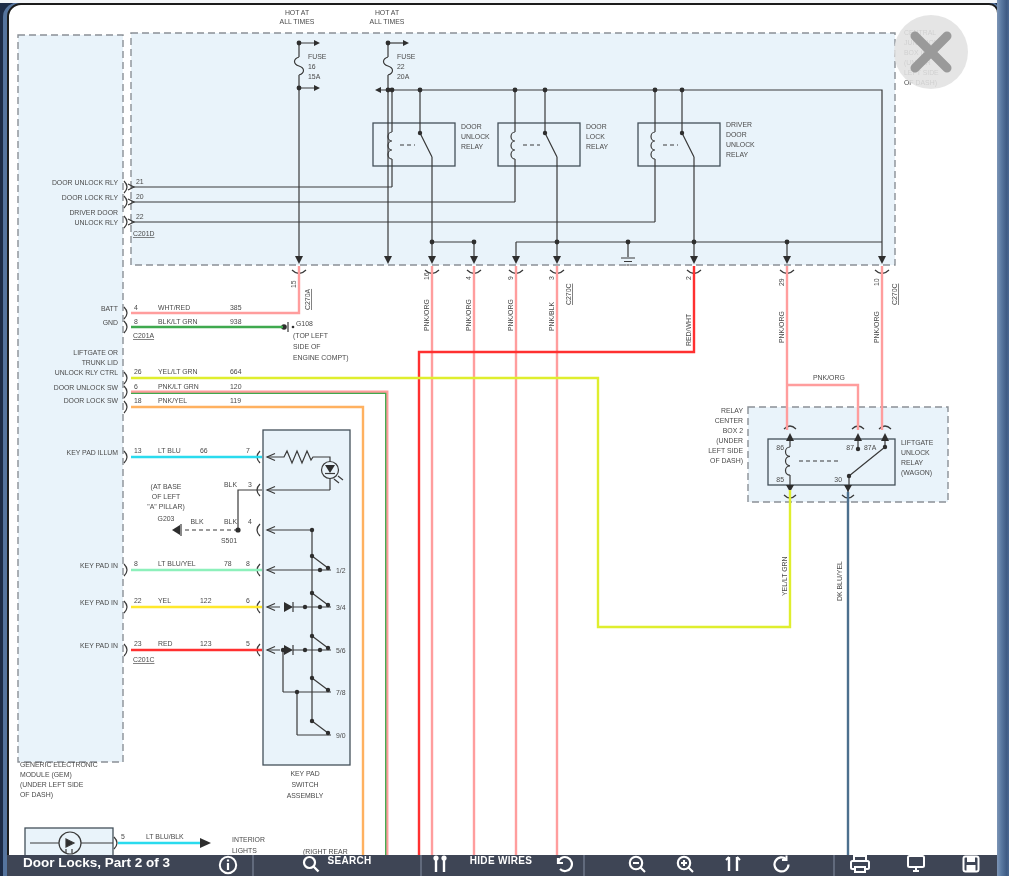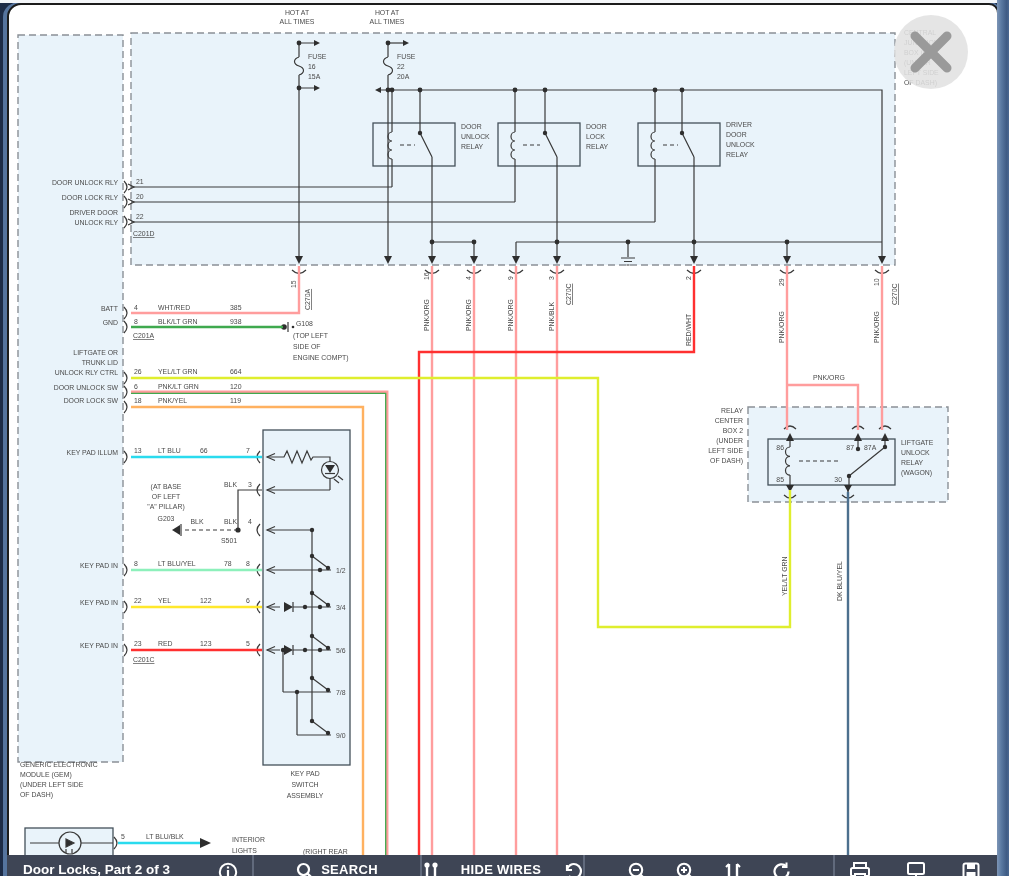"Door Locks, Part 2 of" .tb-seg { padding-top: 7px -> none }
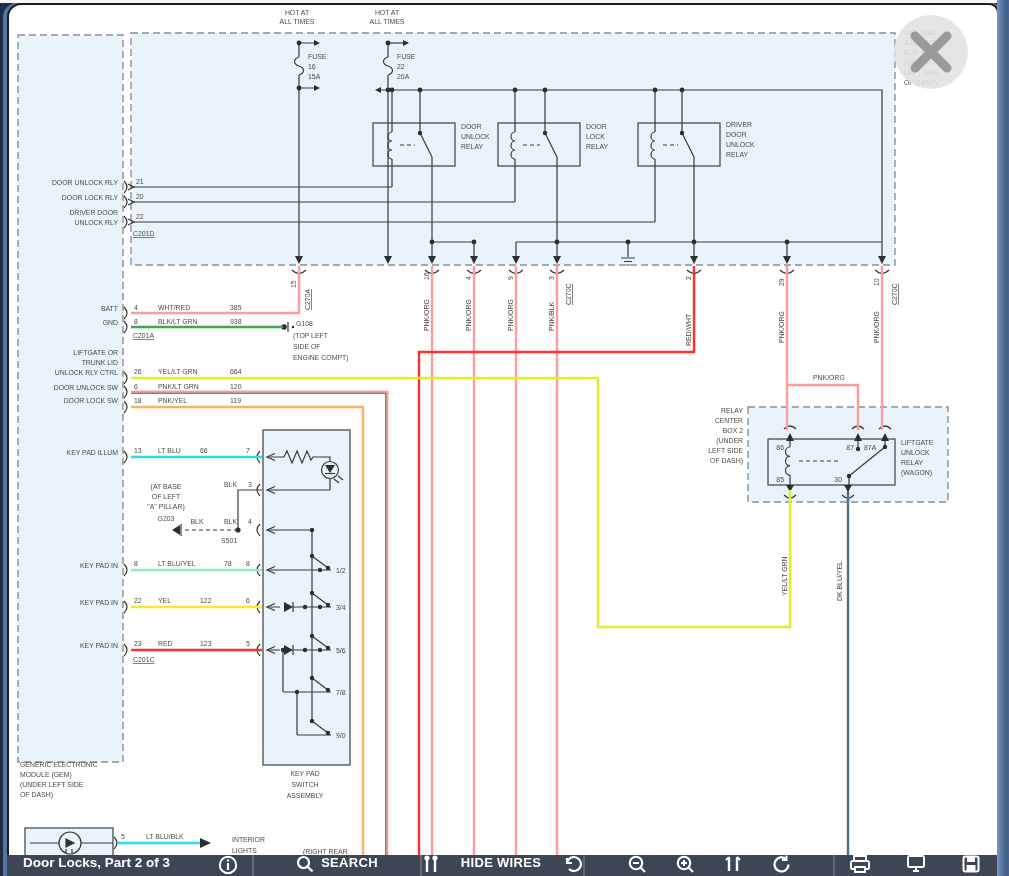"SEARCH" .tb-text { font-size: 13px -> 10px }
